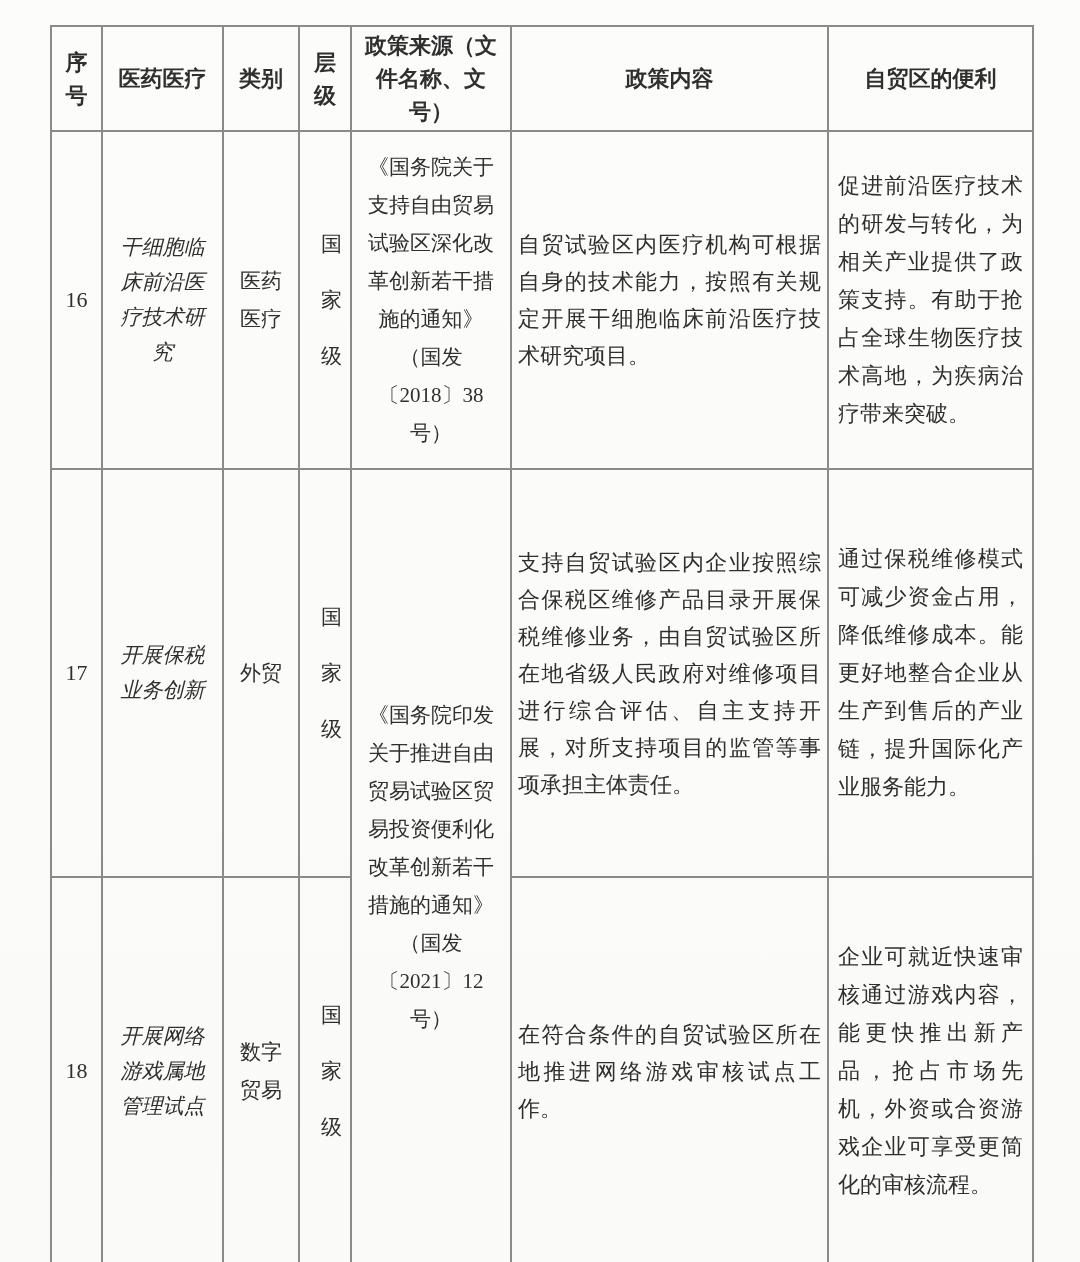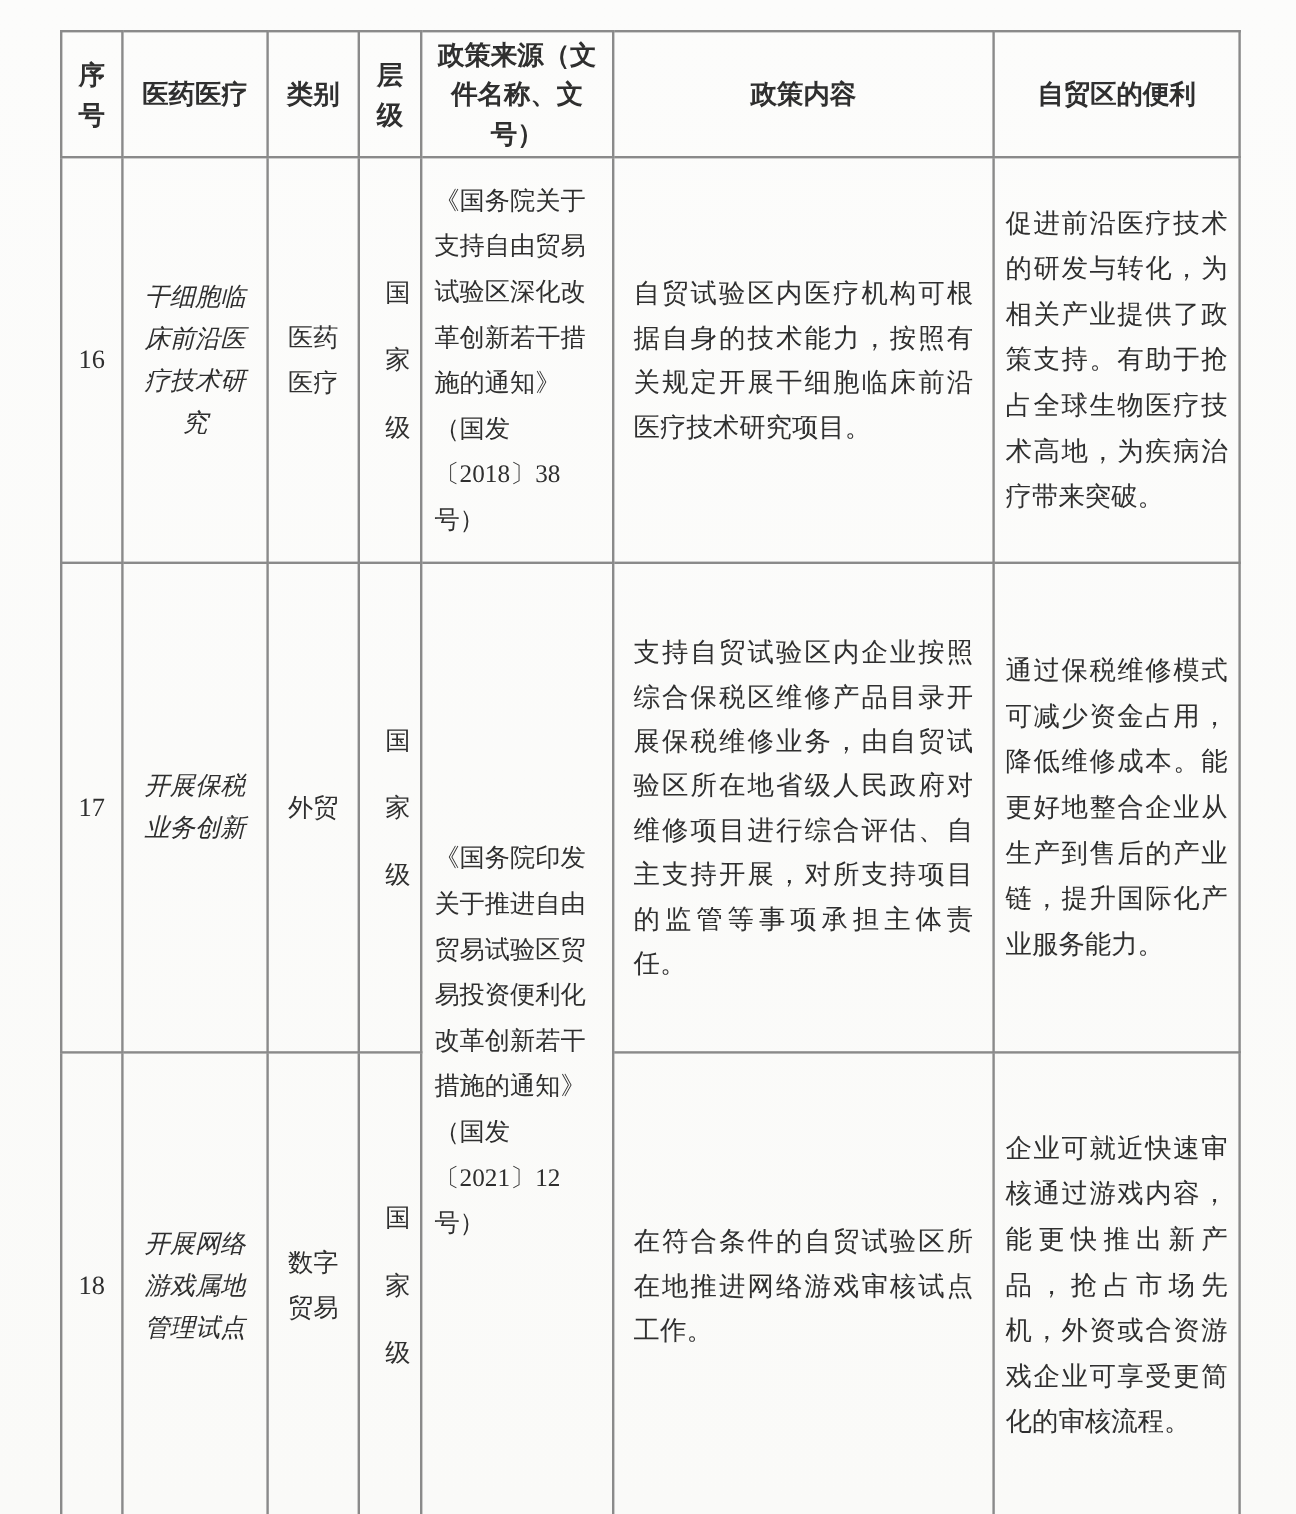"《国务院关于支持自由贸易试验区深化改革创新若干措施的通知》（国发〔2018〕38" td.src-cell { text-align: none -> center }
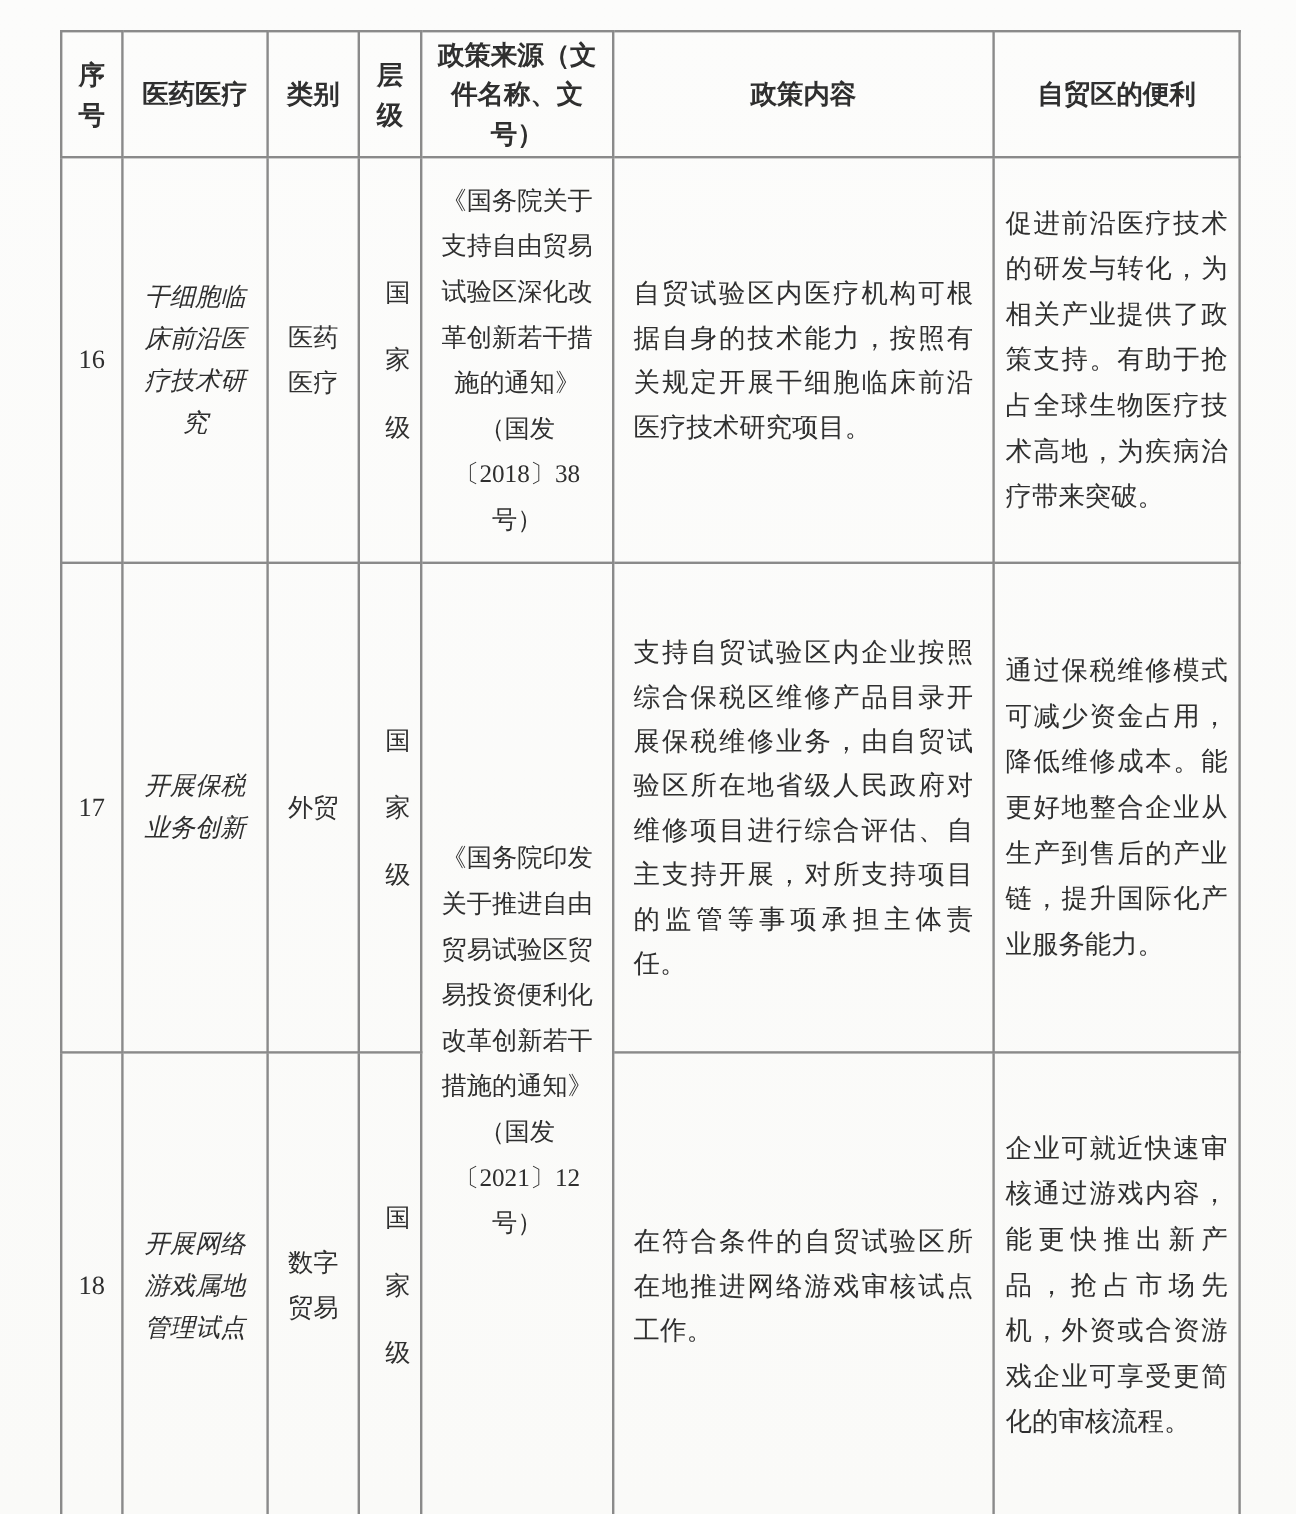"自贸试验区内医疗机构可根据自身的技术能力，按照有关规定开展干细胞临床前沿医疗技术" td.content-cell { padding: 6px 16px -> 6px 6px }
